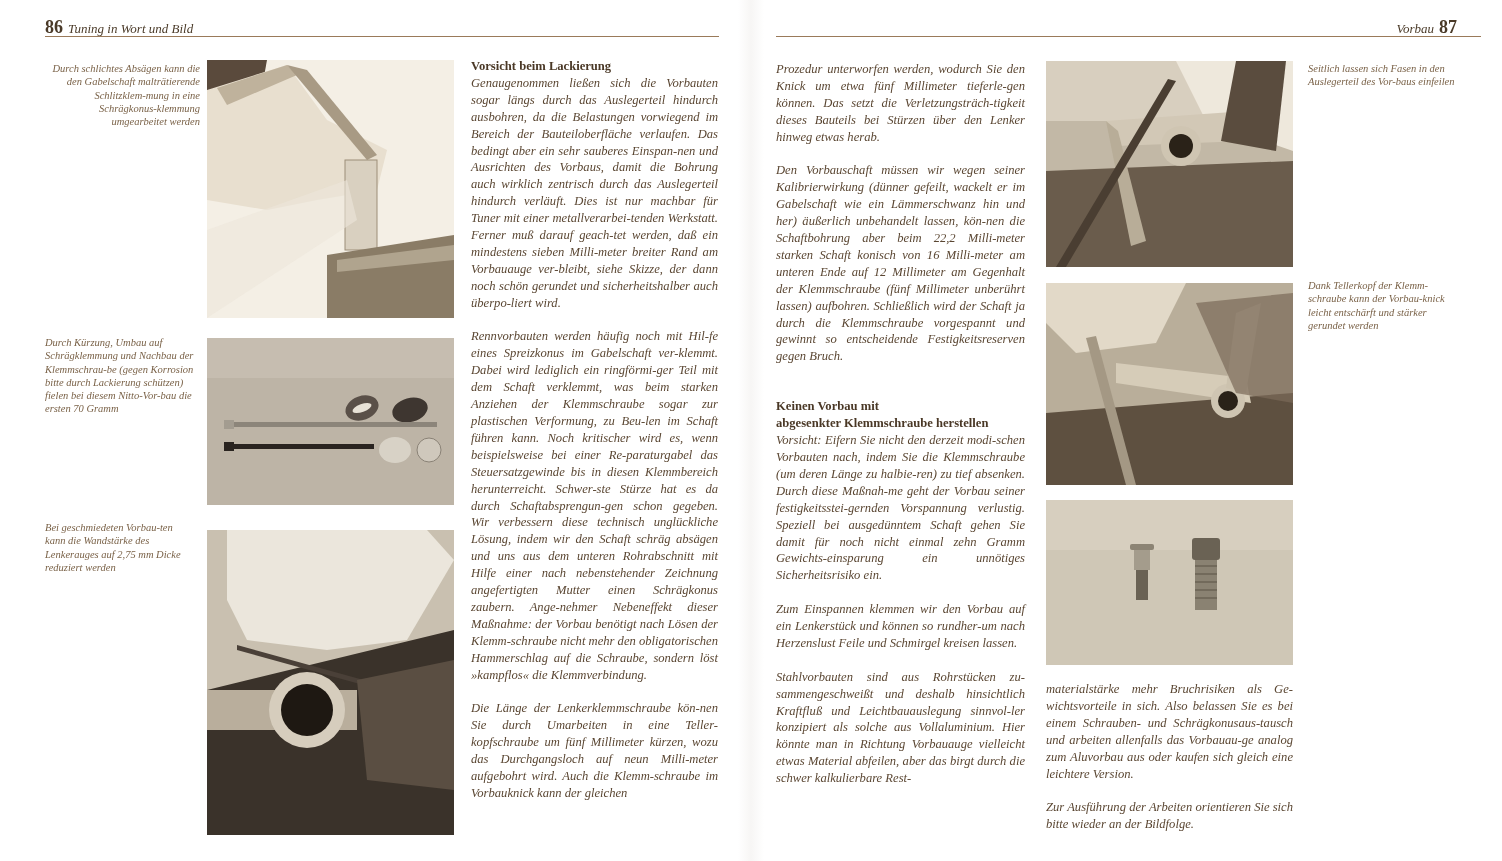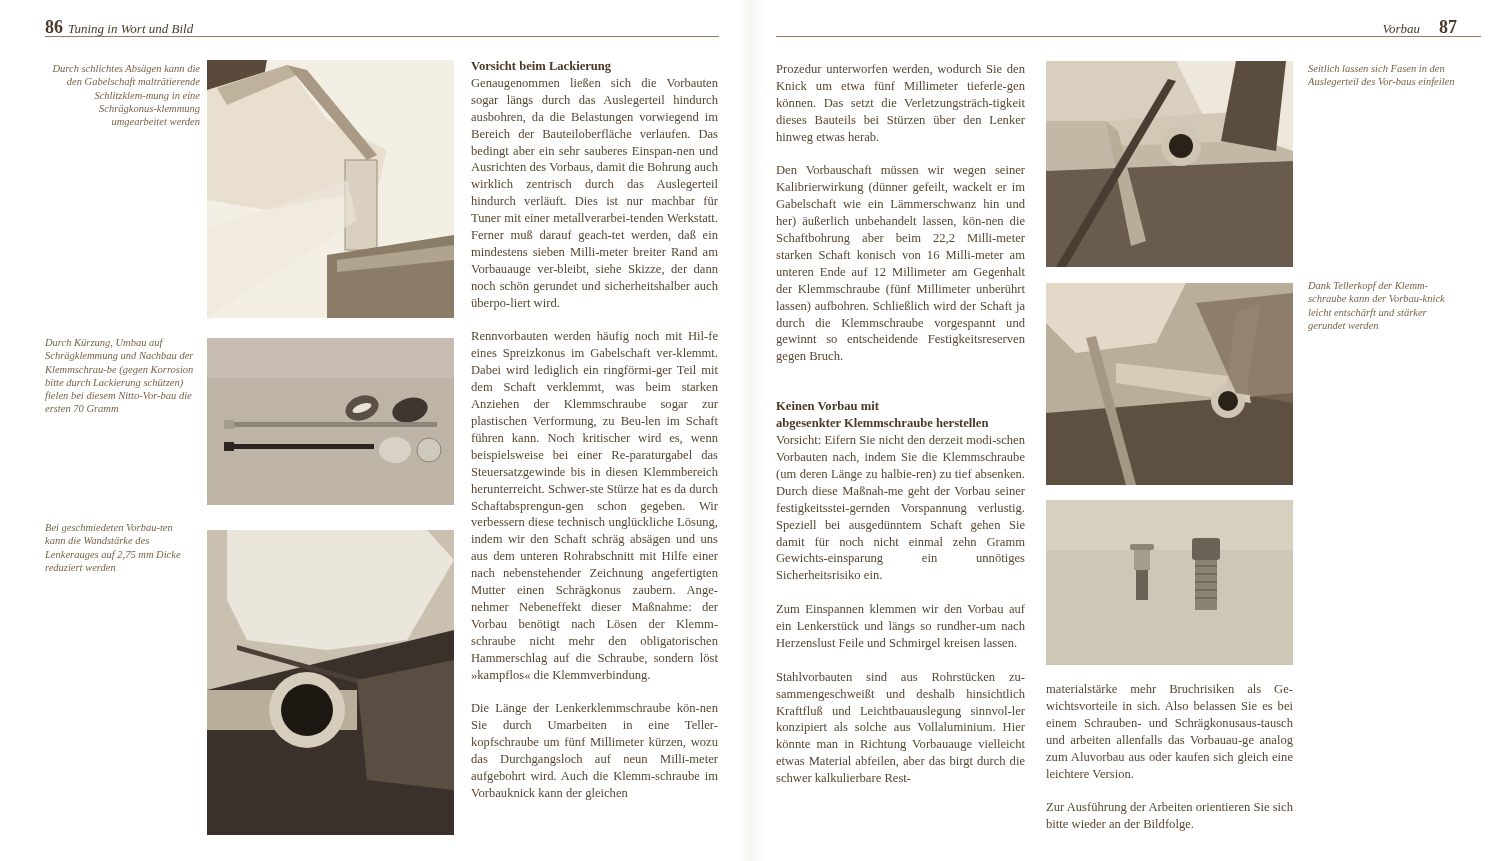"Vorbau" .page-right .running-head .title { margin-right: 19px -> 5px }
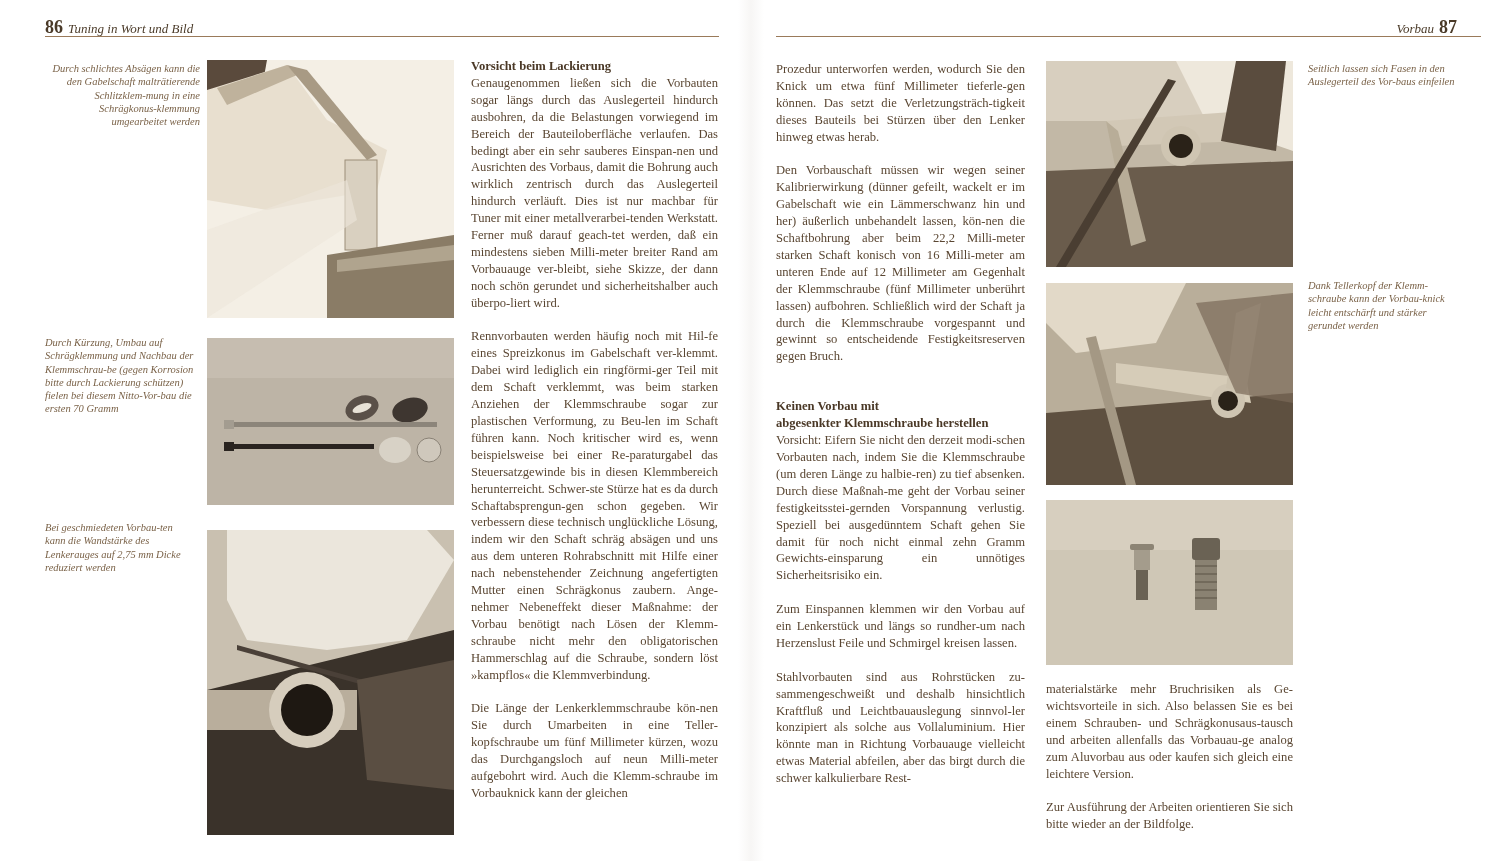"Prozedur unterworfen werden, wodurch Sie" .body-col p { font-style: none -> italic }
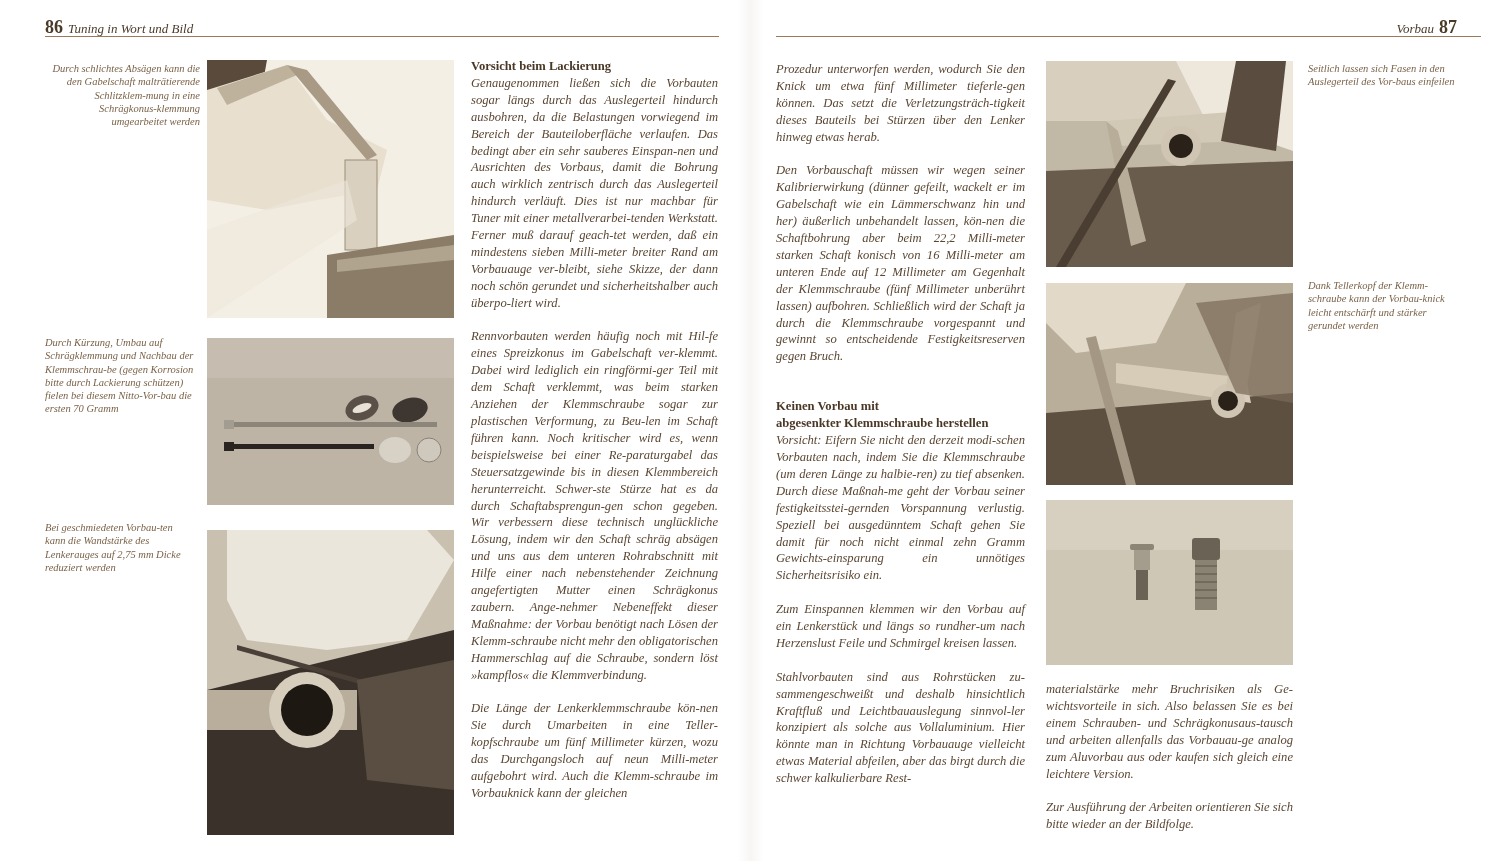"Zum Einspannen klemmen wir den" p { text: längs -> können }
